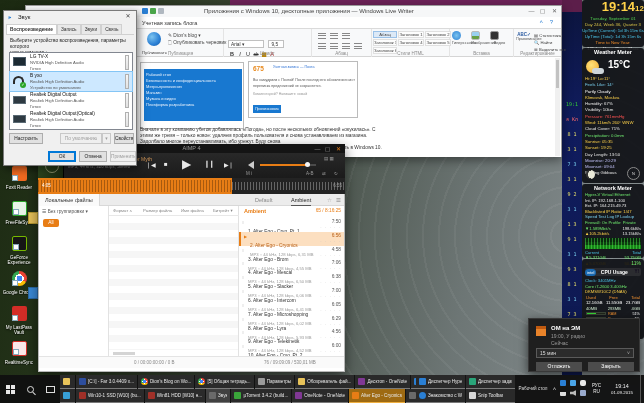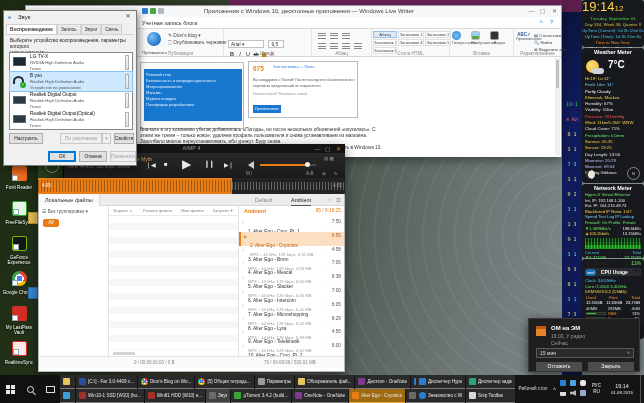"19:1412" .clock-time { font-weight: normal -> bold; text-align: left -> right }
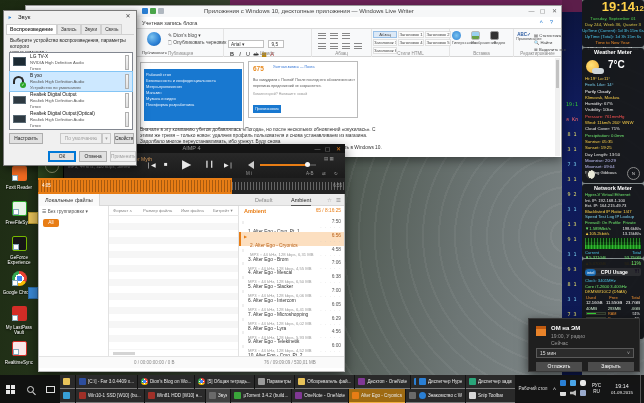"7°C" div.temp { text: 7 -> 15 }
